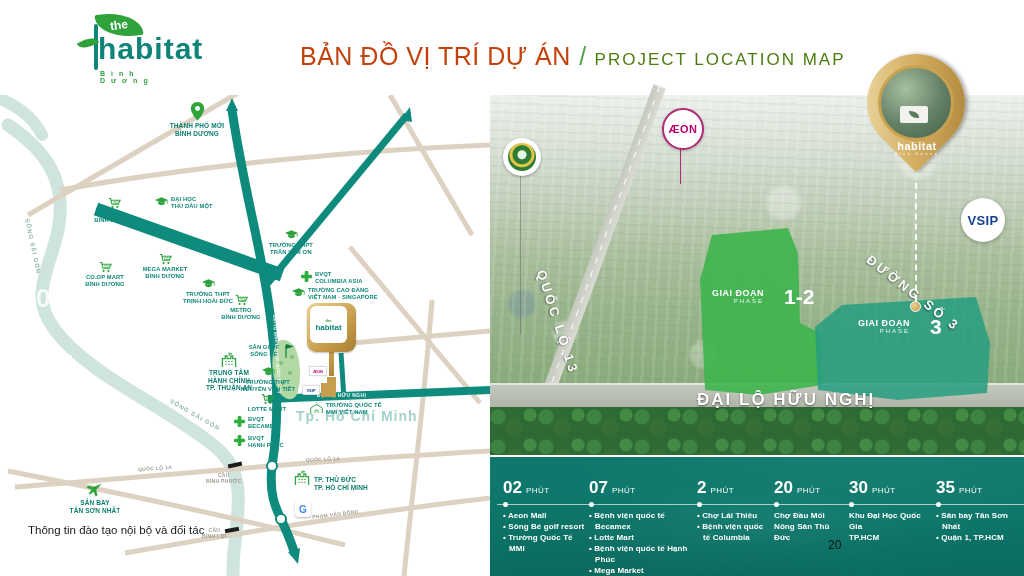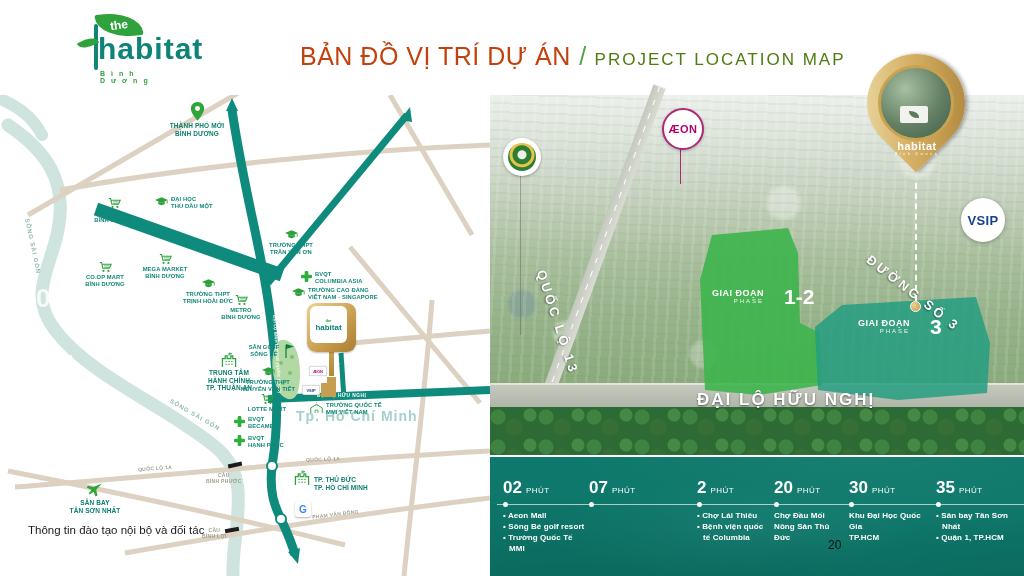"Bệnh viện quốc tế Becamex" div.pitems { html: none -> <div> <div>Bệnh viện quốc tế Becamex</div> <div>Lotte Mart</div> <div>Bệnh viện quốc tế Hạnh Phúc</div> <div>Mega Market</div> </div> }
